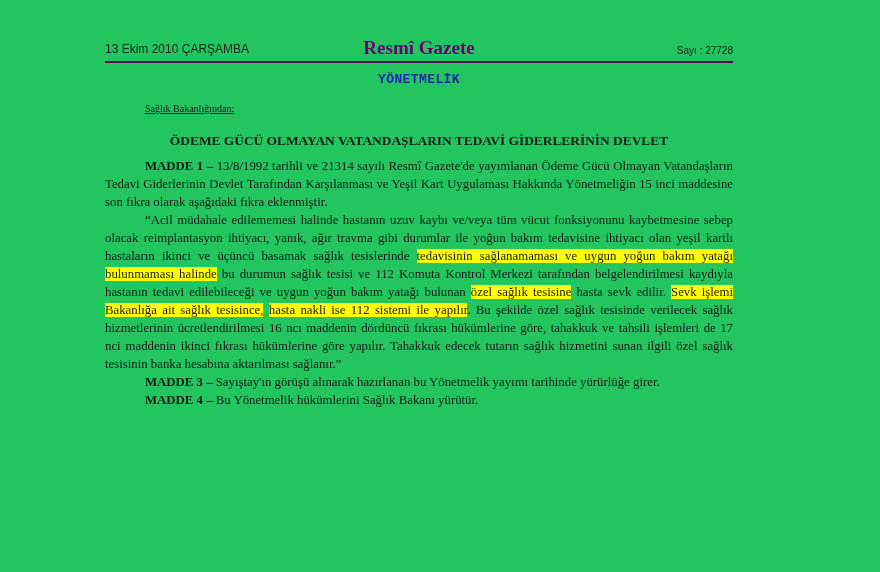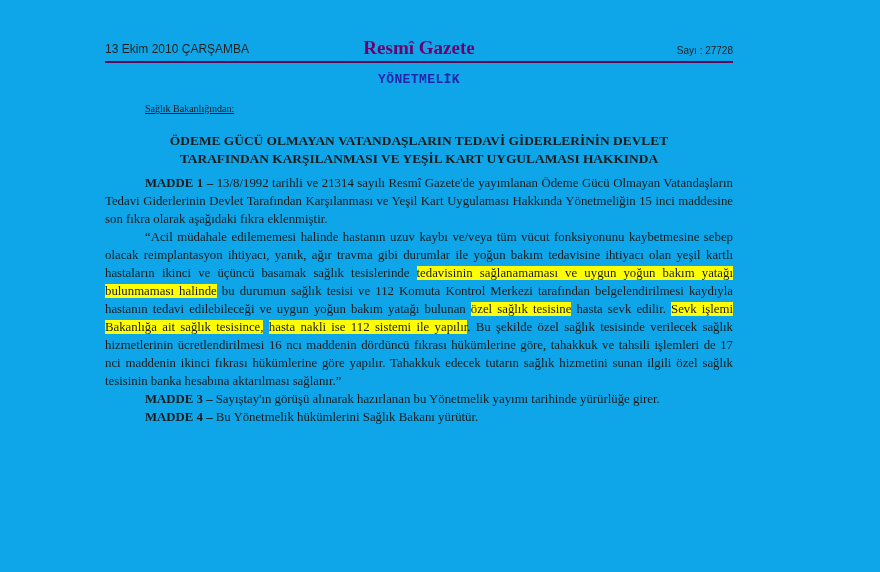"13 Ekim 2010 ÇARŞAMBA" .page { background: #0ea5e9 -> #22c55e }
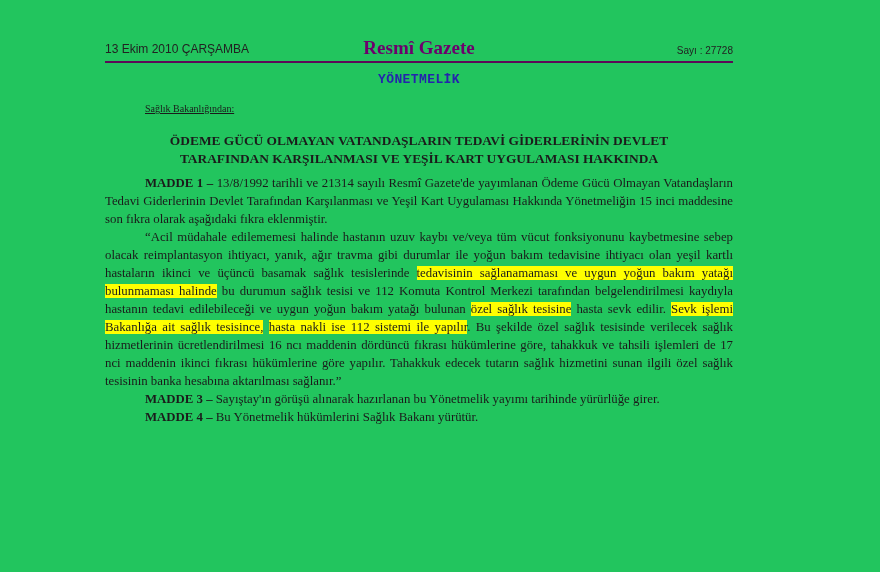"TARAFINDAN KARŞILANMASI VE YEŞİL KART" div { html: <div>TARAFINDAN KARŞILANMASI VE YEŞİL KART UYGULAMASI HAKKINDA</div> -> none }
